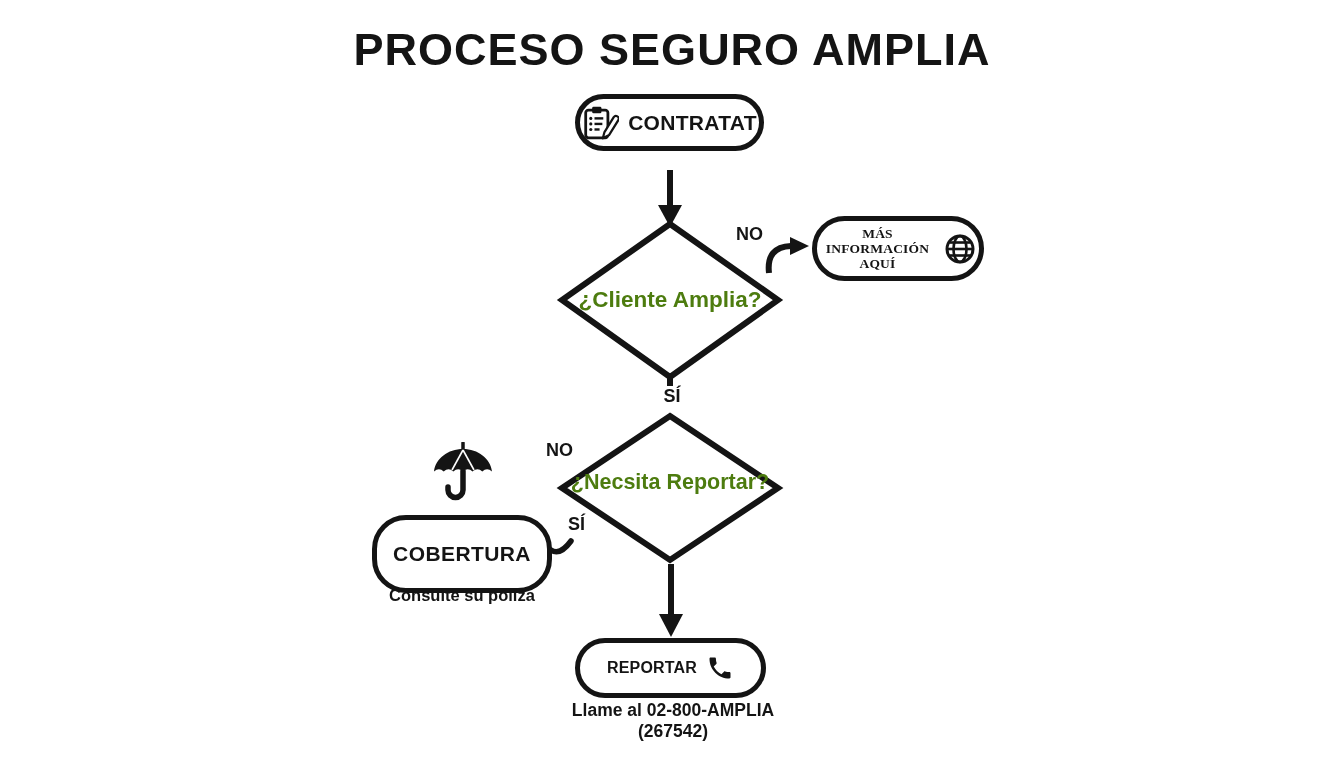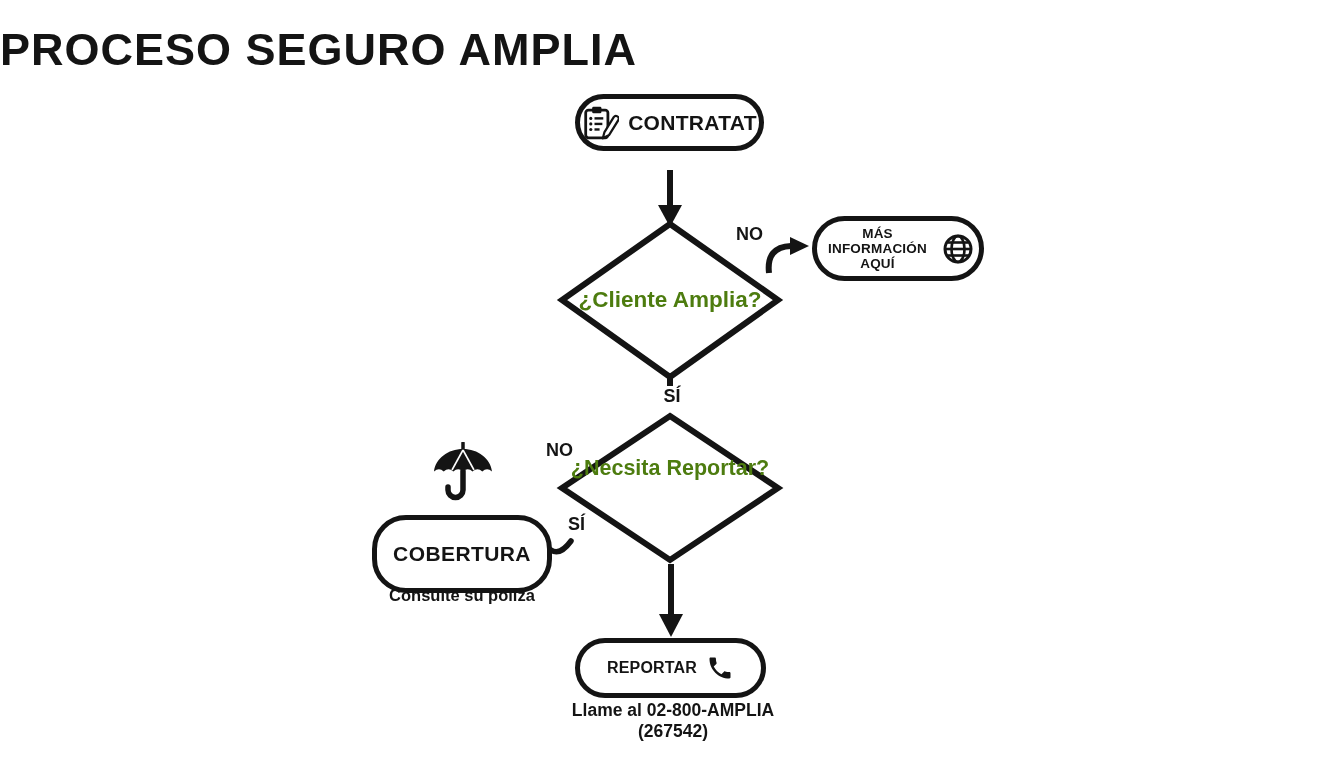"PROCESO SEGURO AMPLIA" .title { text-align: left -> center }
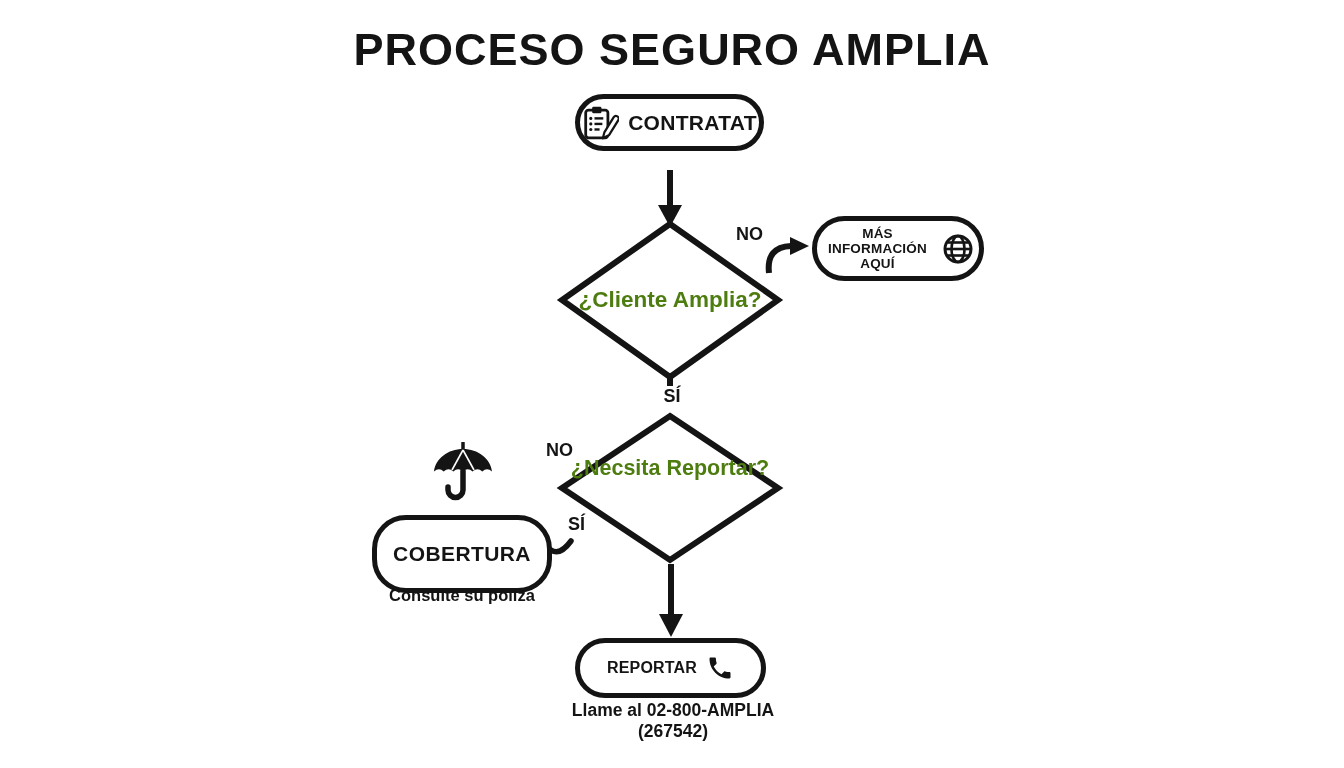"MÁS" .info { font-family: none -> Liberation Serif, serif }
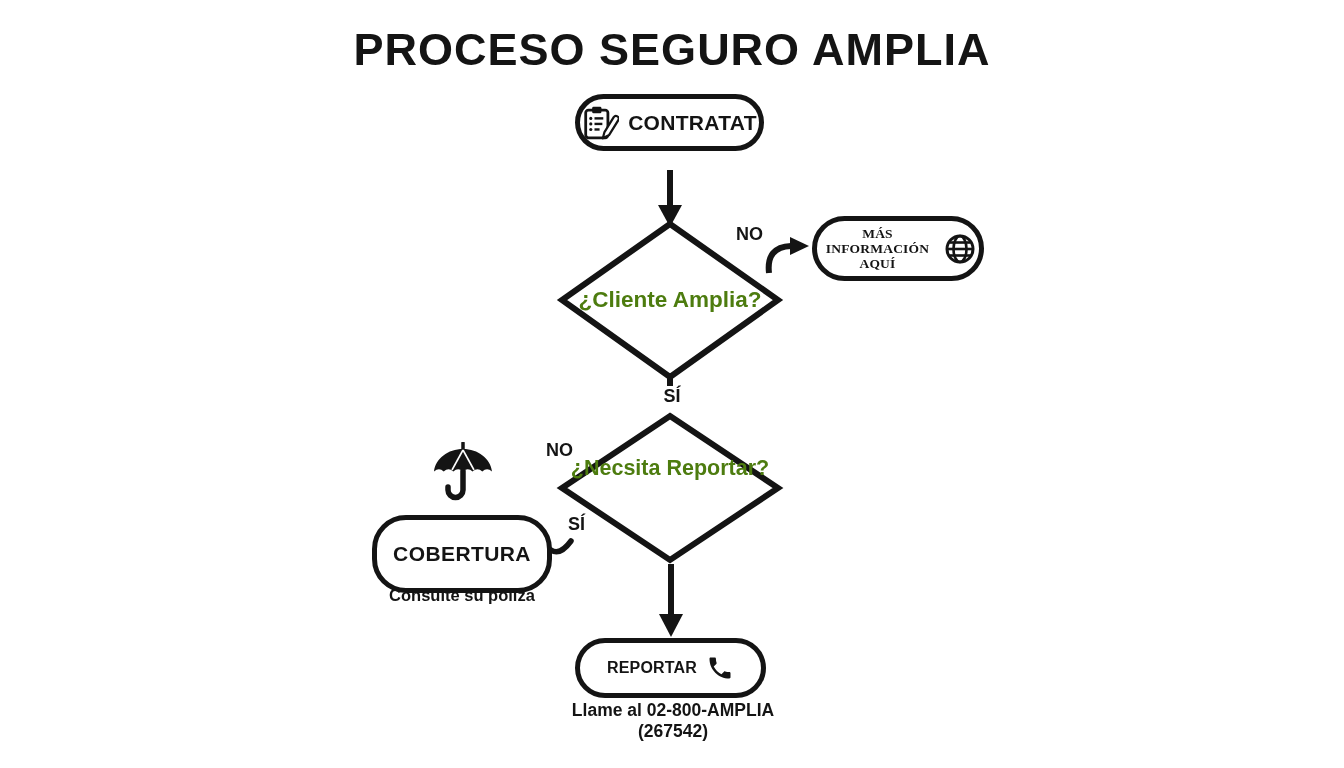"¿Necsita Reportar?" .d2 { top: 456px -> 470px }
